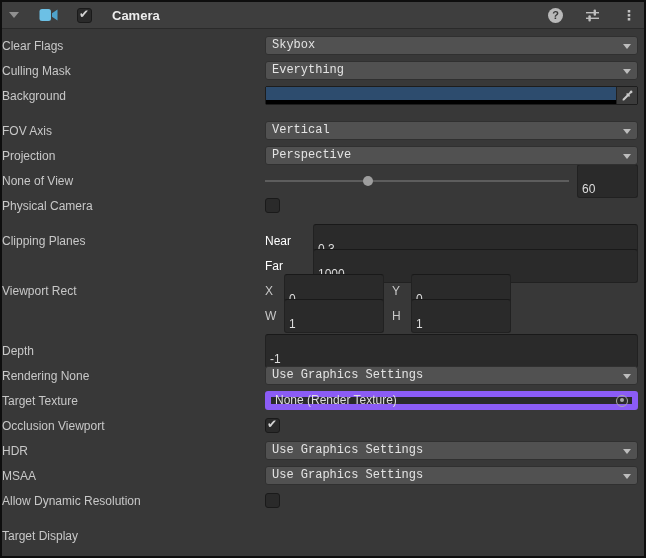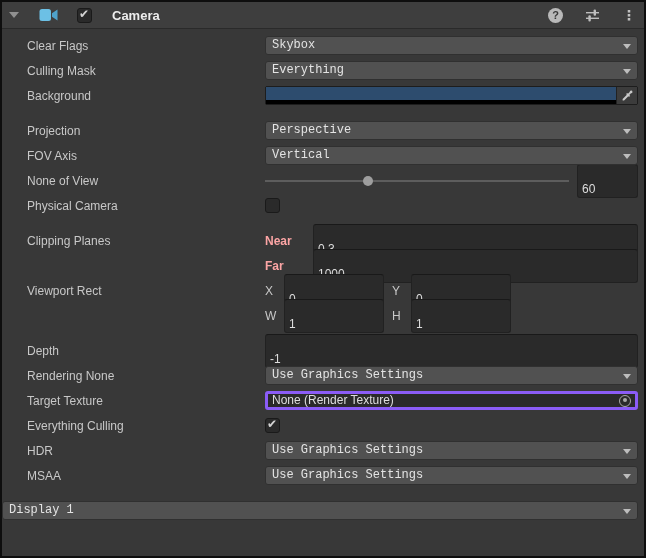"Clear Flags" .label { padding-left: 25px -> none }
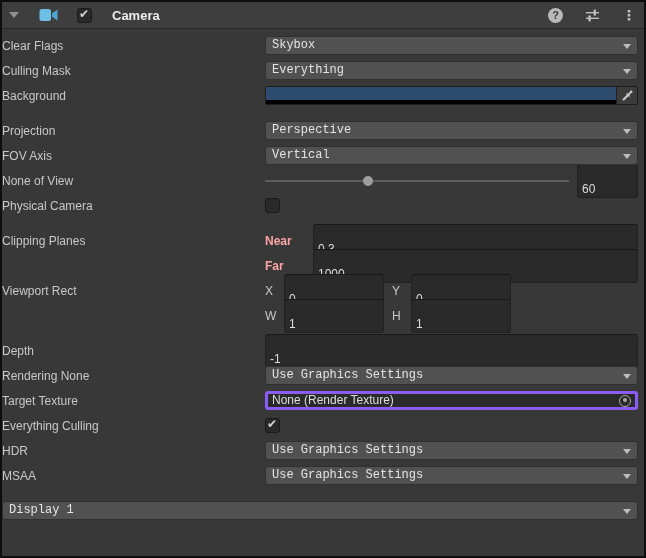"Projection" div.row { order: before "FOV Axis" -> after "FOV Axis" }
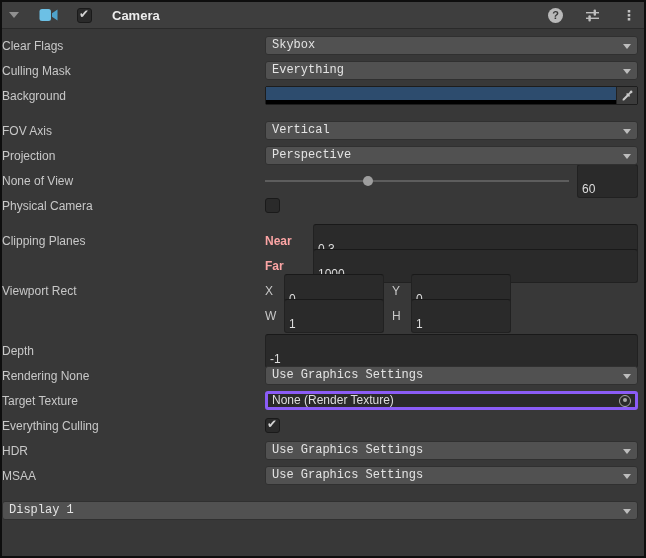"Near" .inline-label { color: #fca5a5 -> #ffffff; font-weight: bold -> none }
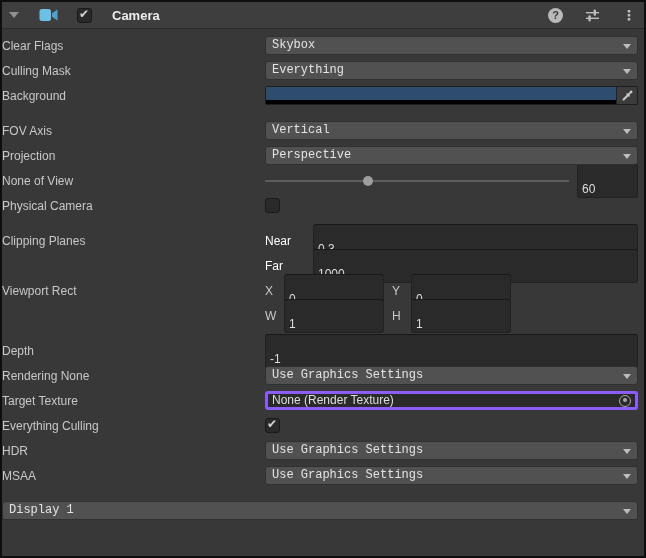"None (Render Texture)" .objfield { border: 3px solid #8b5cf6 -> 6px solid #8b5cf6 }
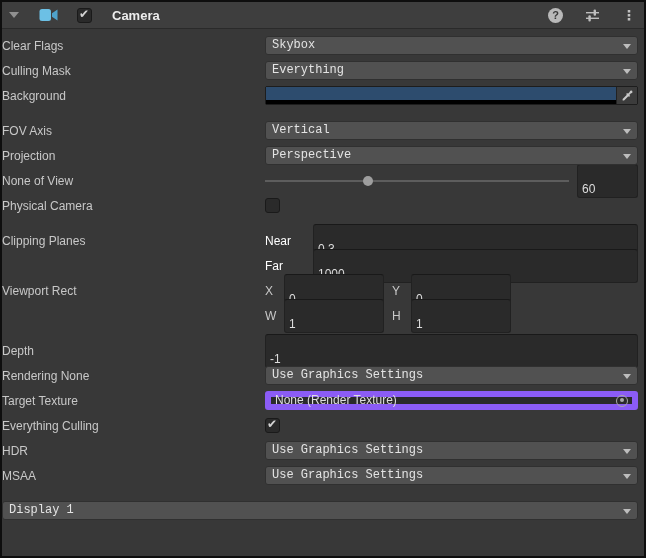"Everything Culling" div.label { text: Everything Culling -> Occlusion Viewport }
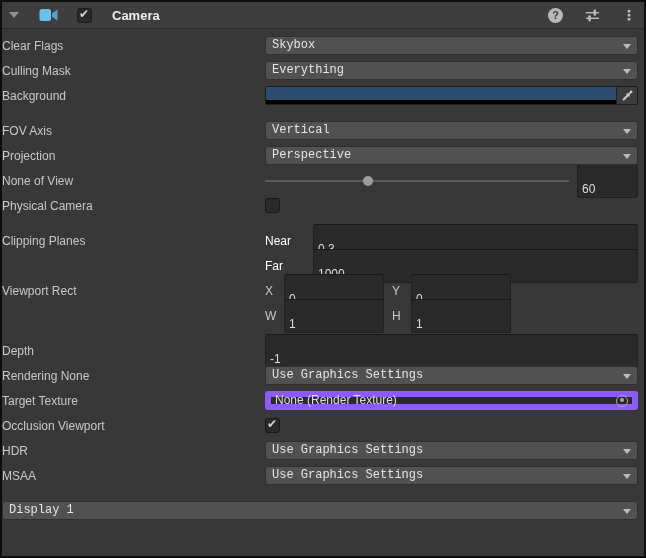"Allow Dynamic Resolution" div.row { html: none -> <div> <div>Allow Dynamic Resolution</div> <div> <div></div> </div> </div> }
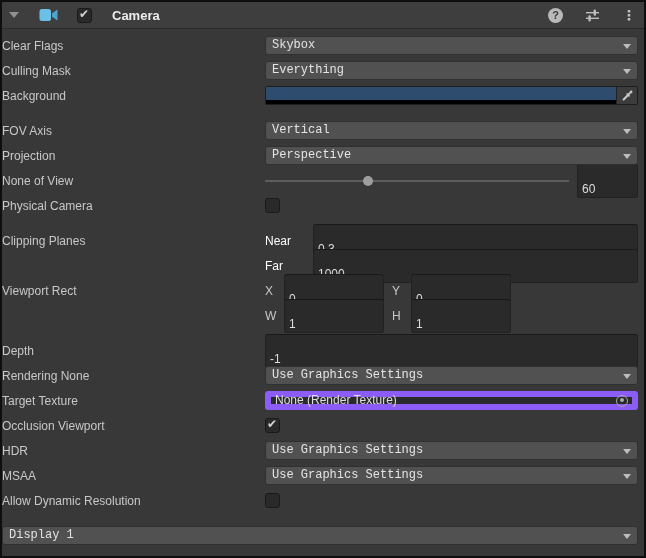"Target Display" div.label { html: none -> <div>Target Display</div> }
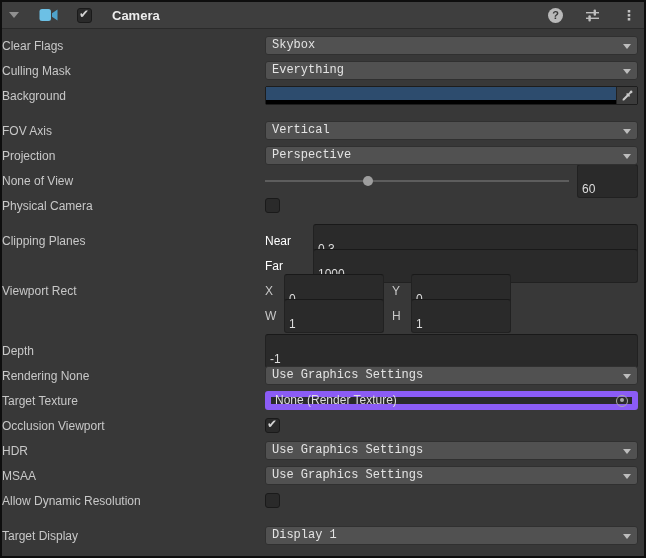"Display 1" div.control { html: <div> <div>Display 1</div> </div> -> none }
